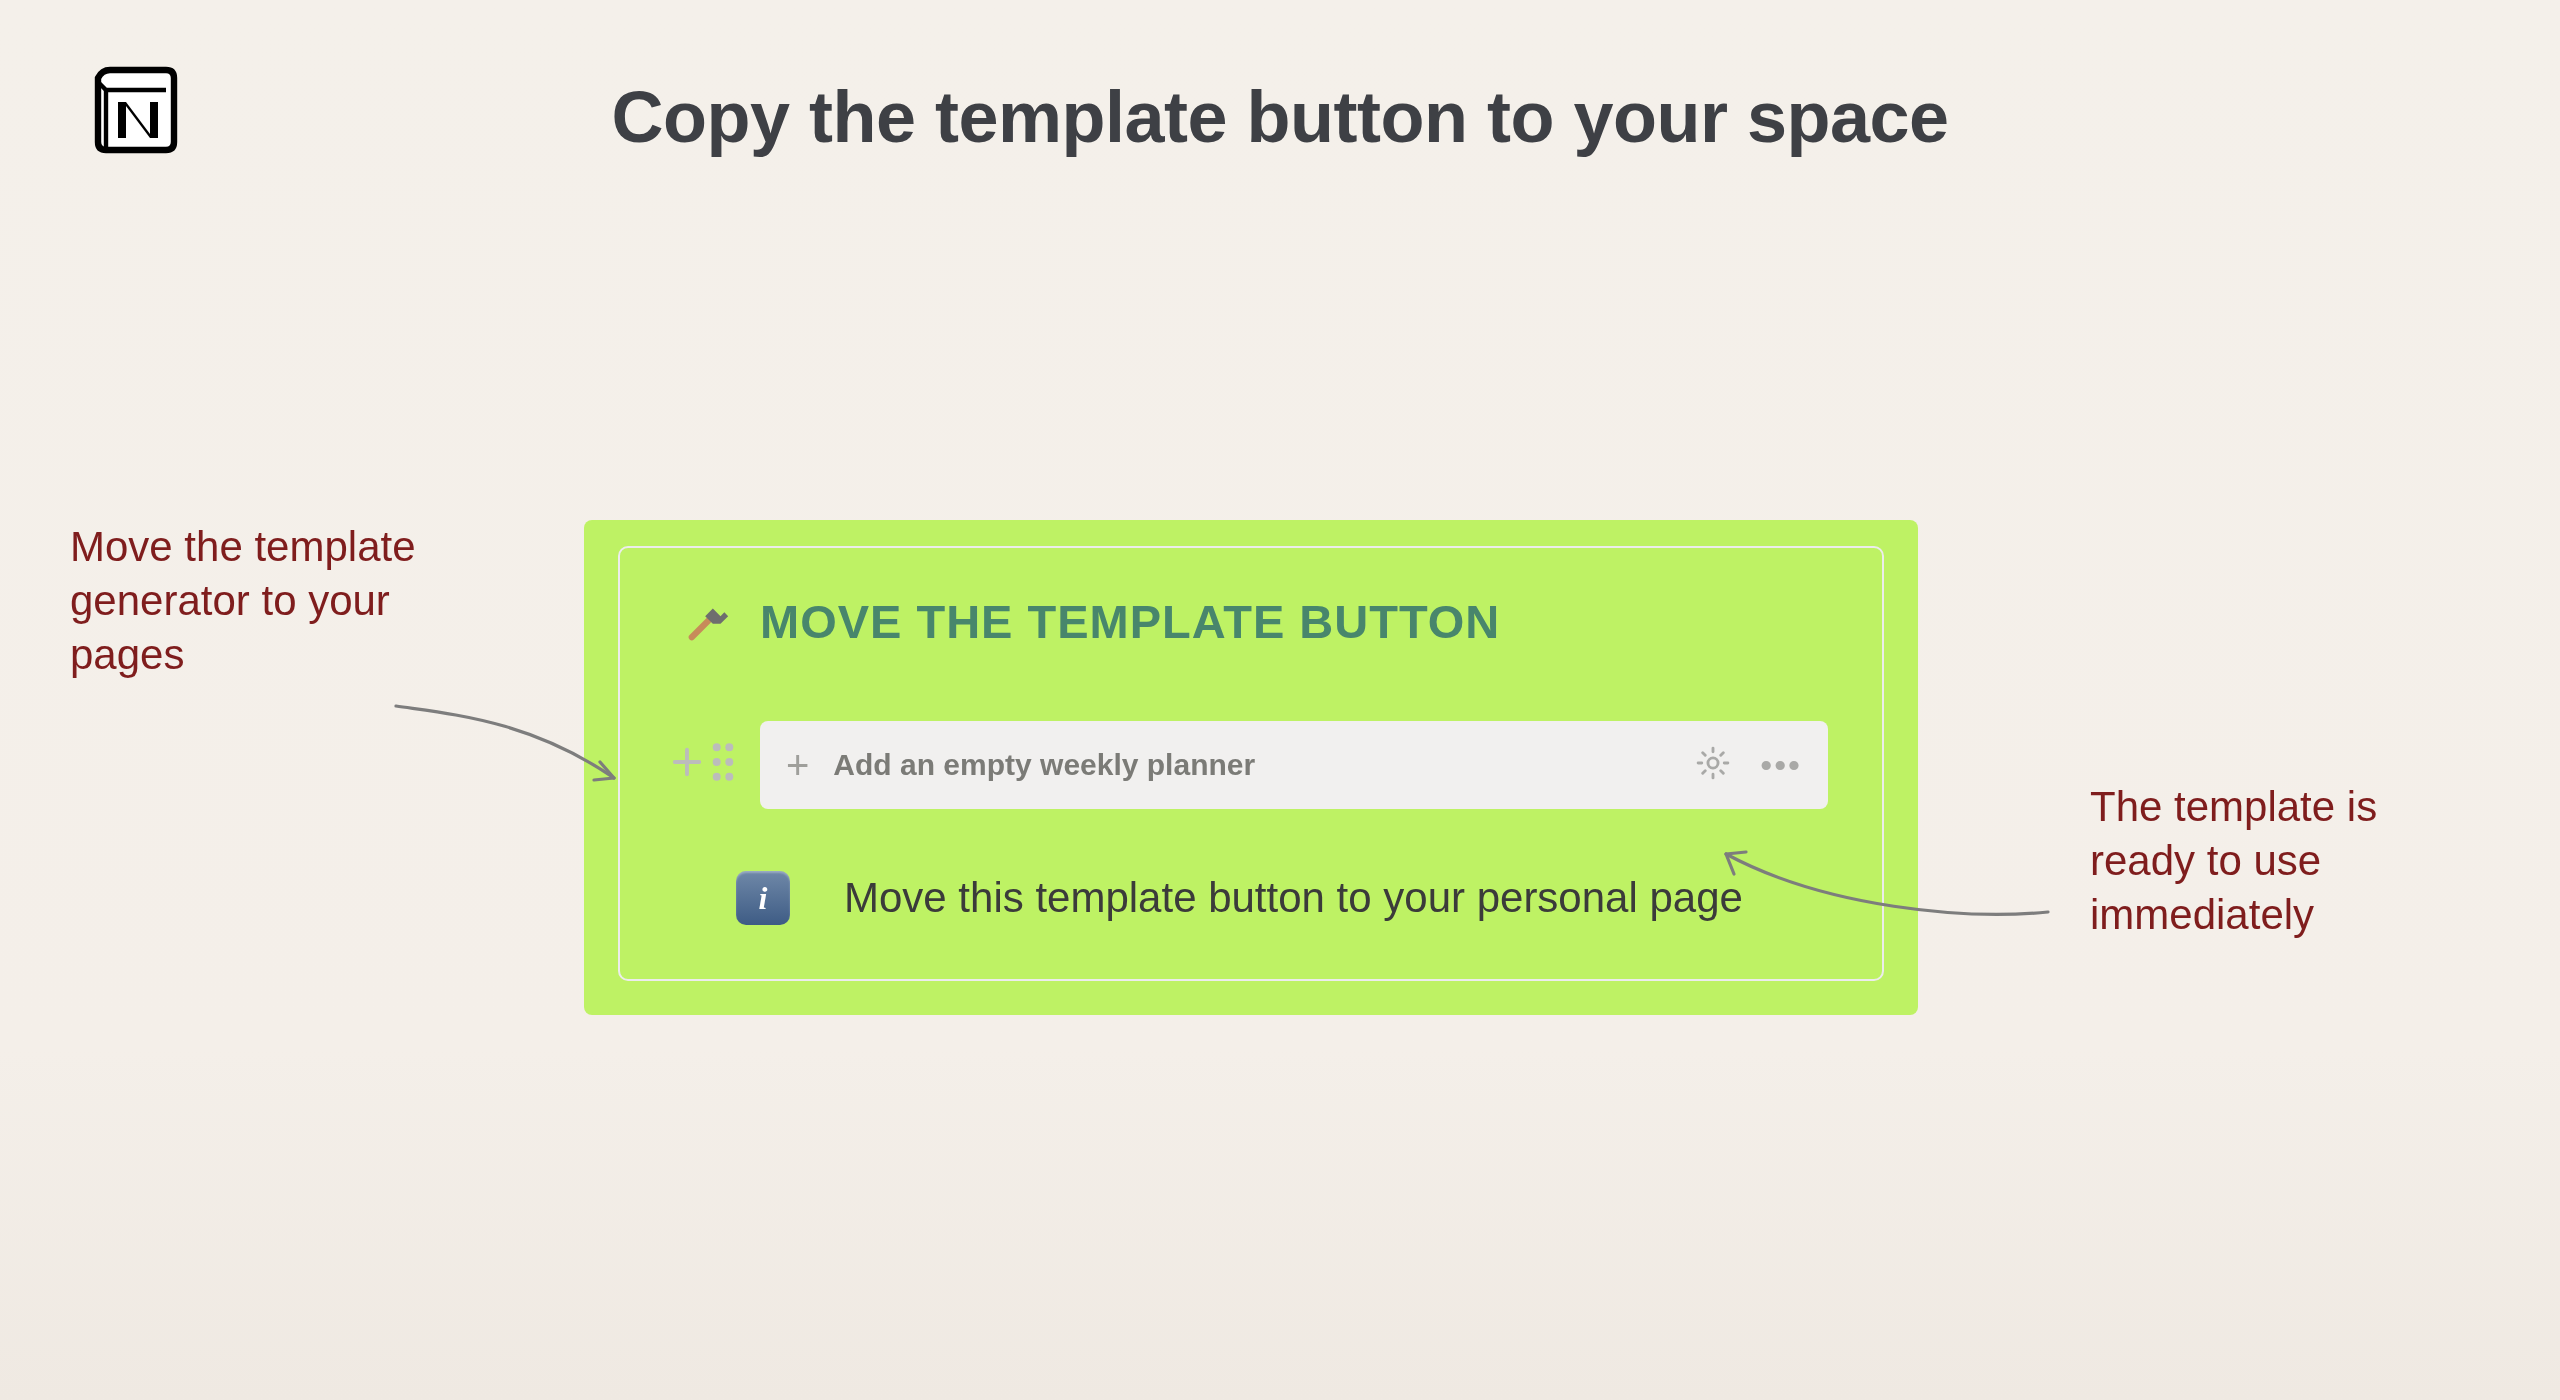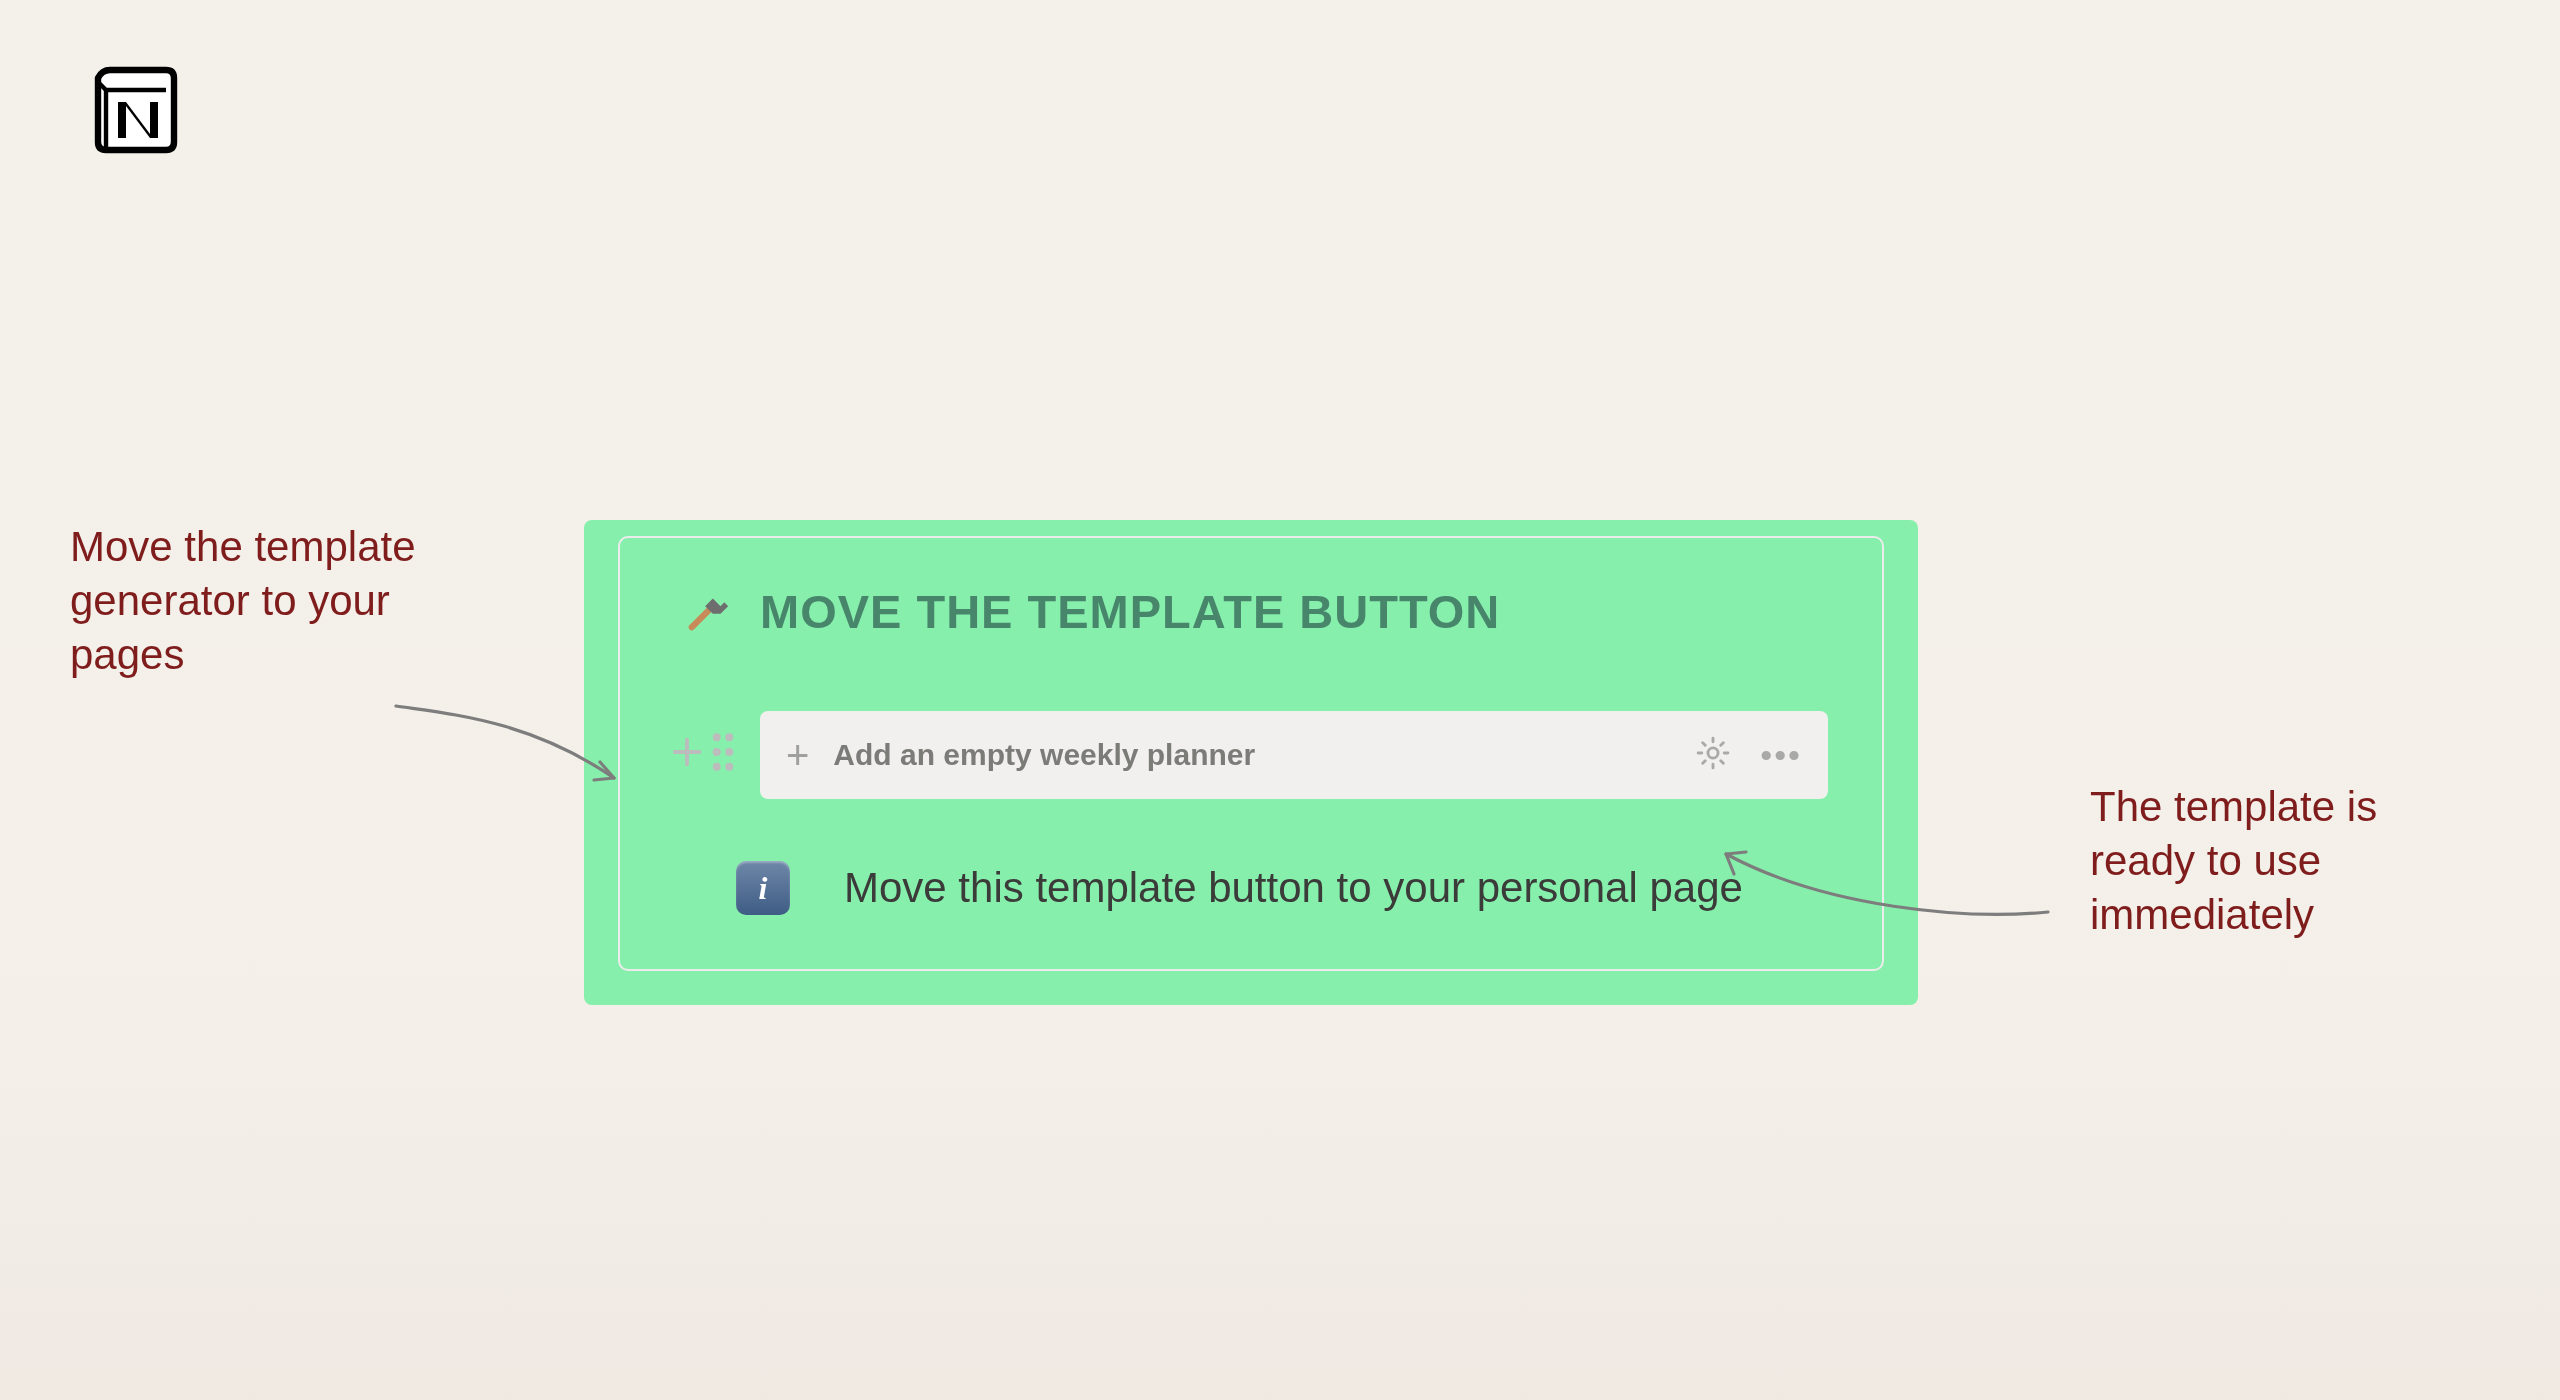"Copy the template button to" span { html: none -> <span>Copy the template button to your space</span> }
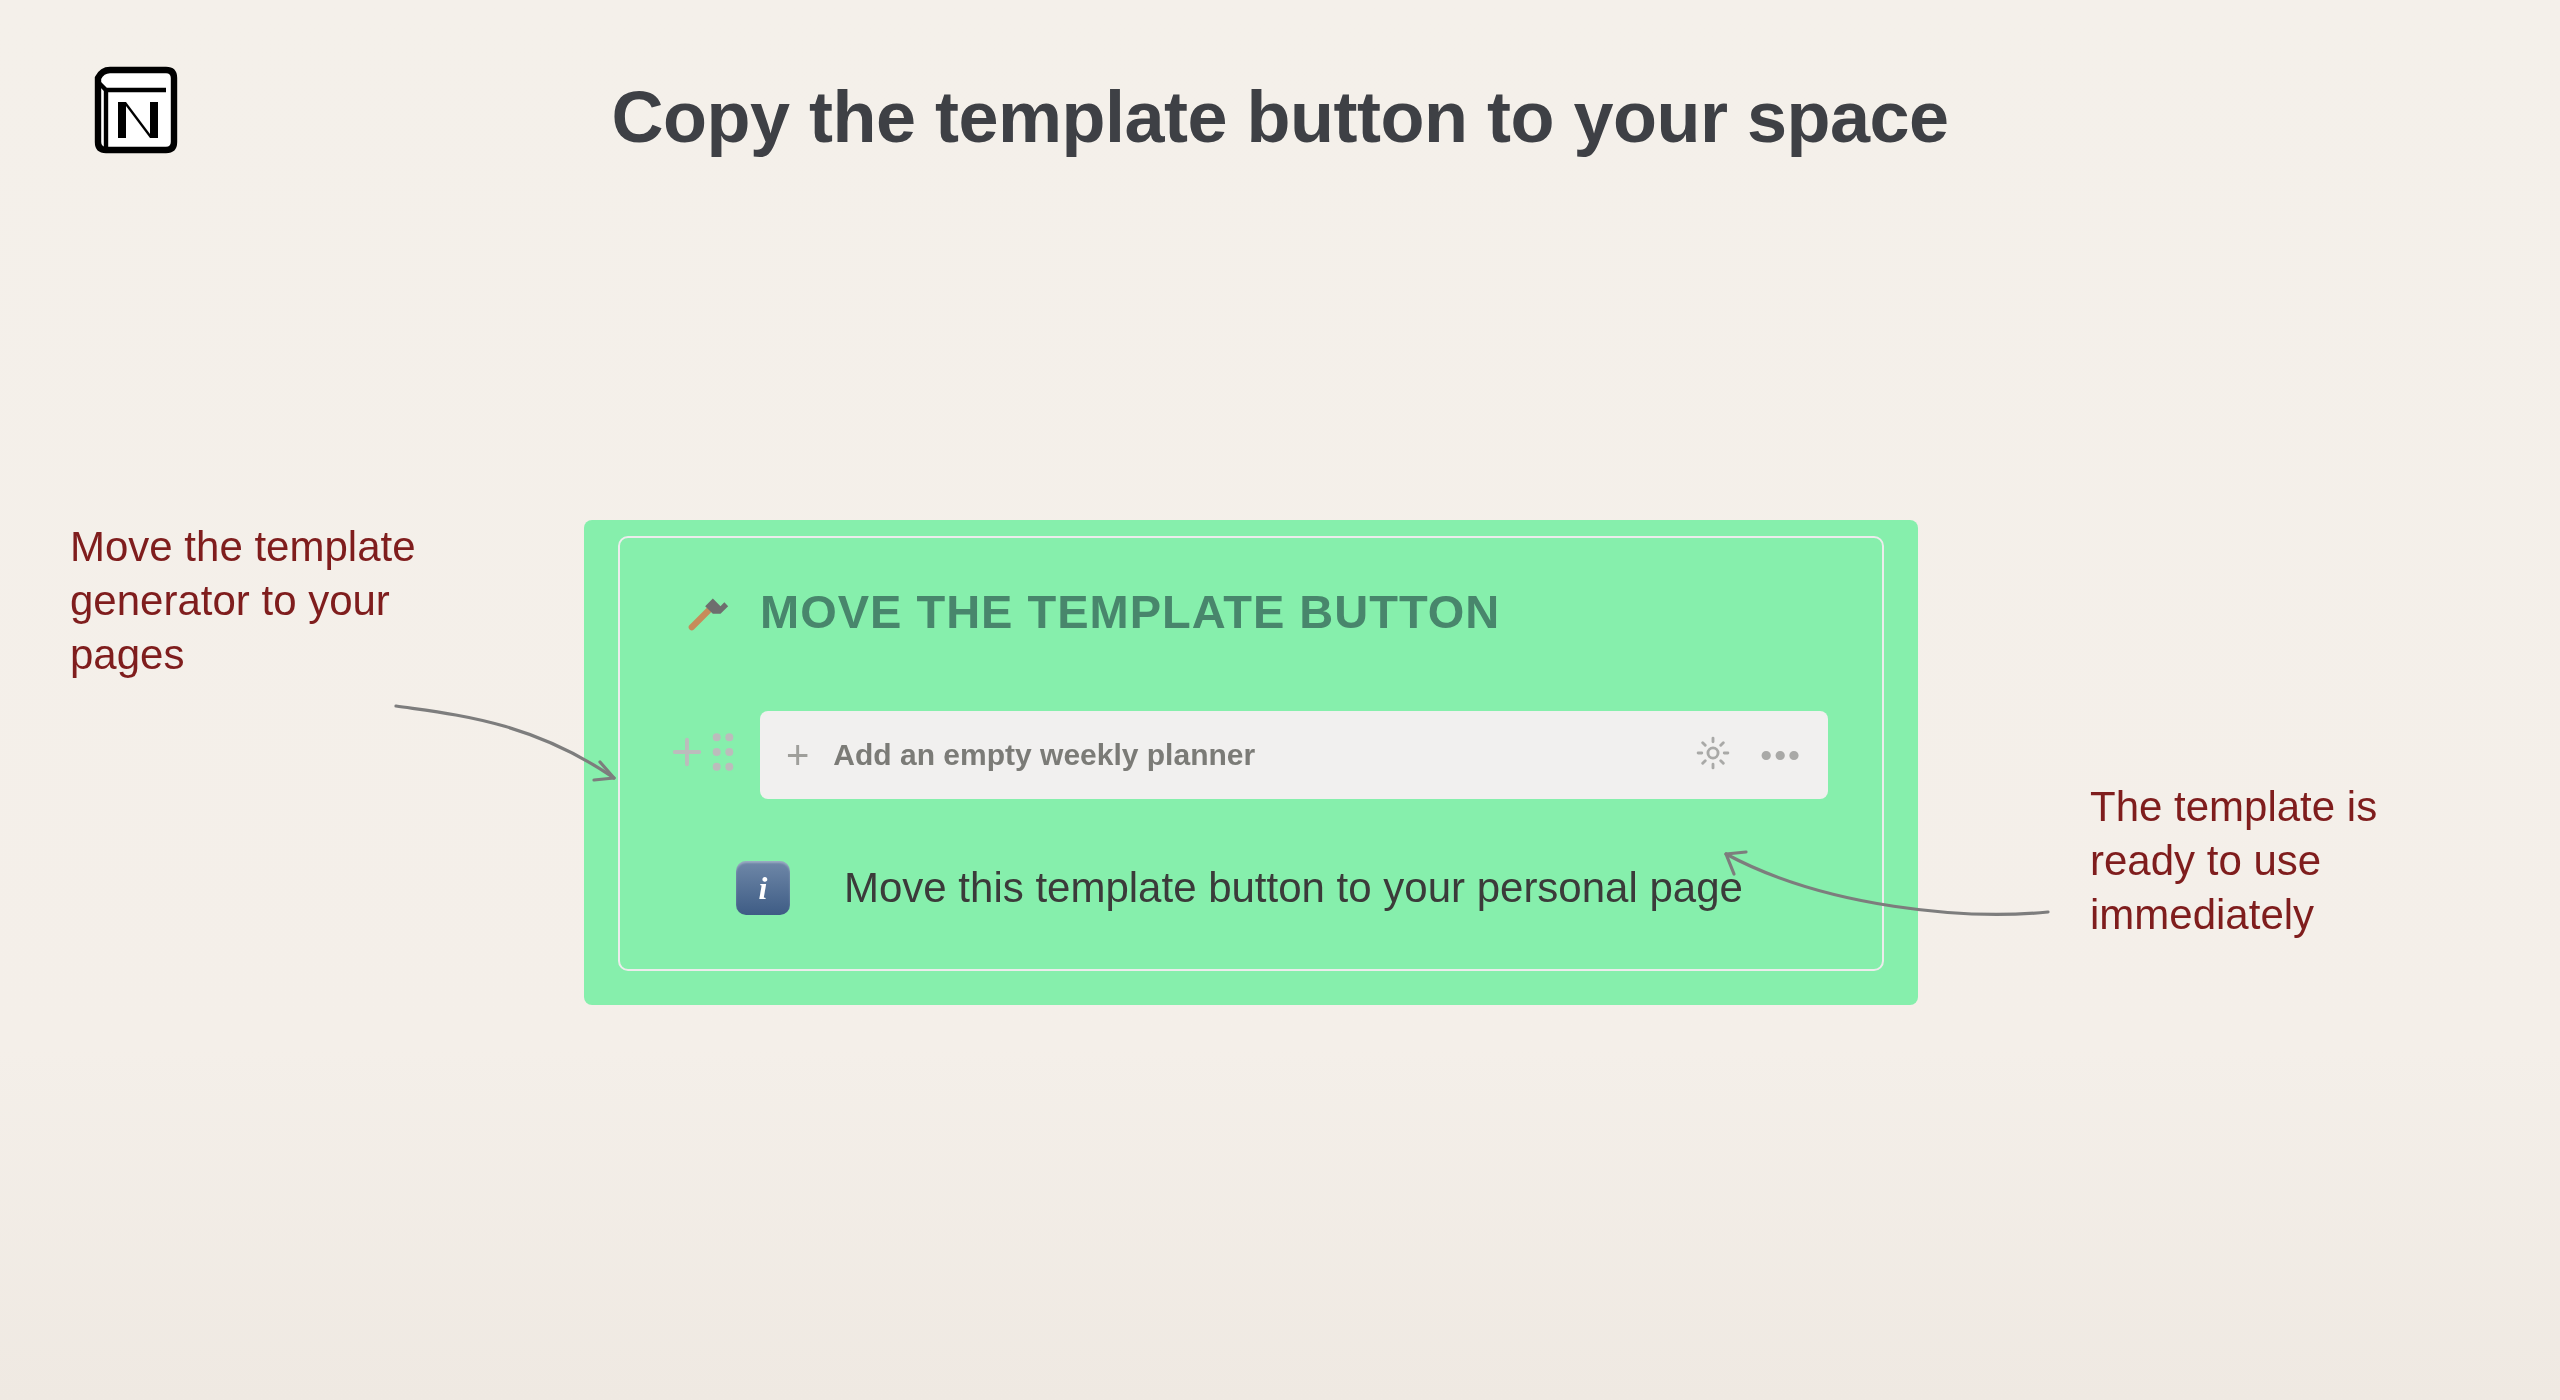"MOVE THE TEMPLATE BUTTON" .card-outer { background: #86efac -> #bef264; padding: 16px 34px 34px -> 26px 34px 34px }
